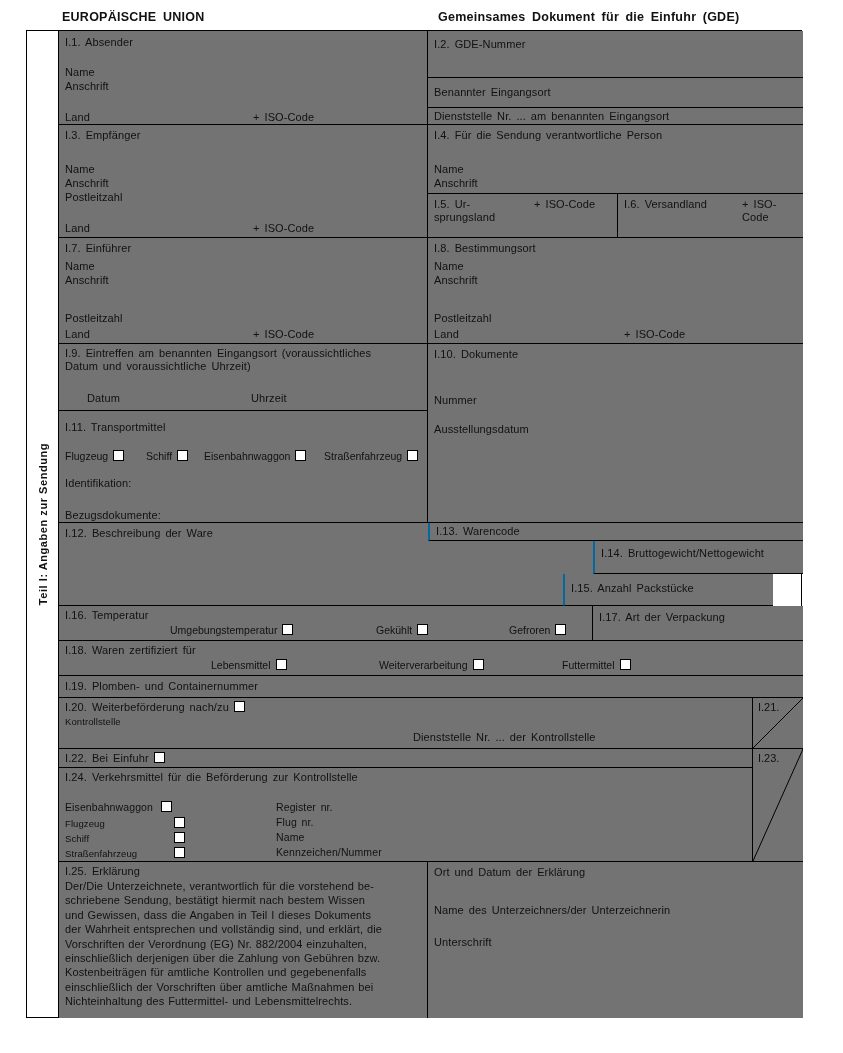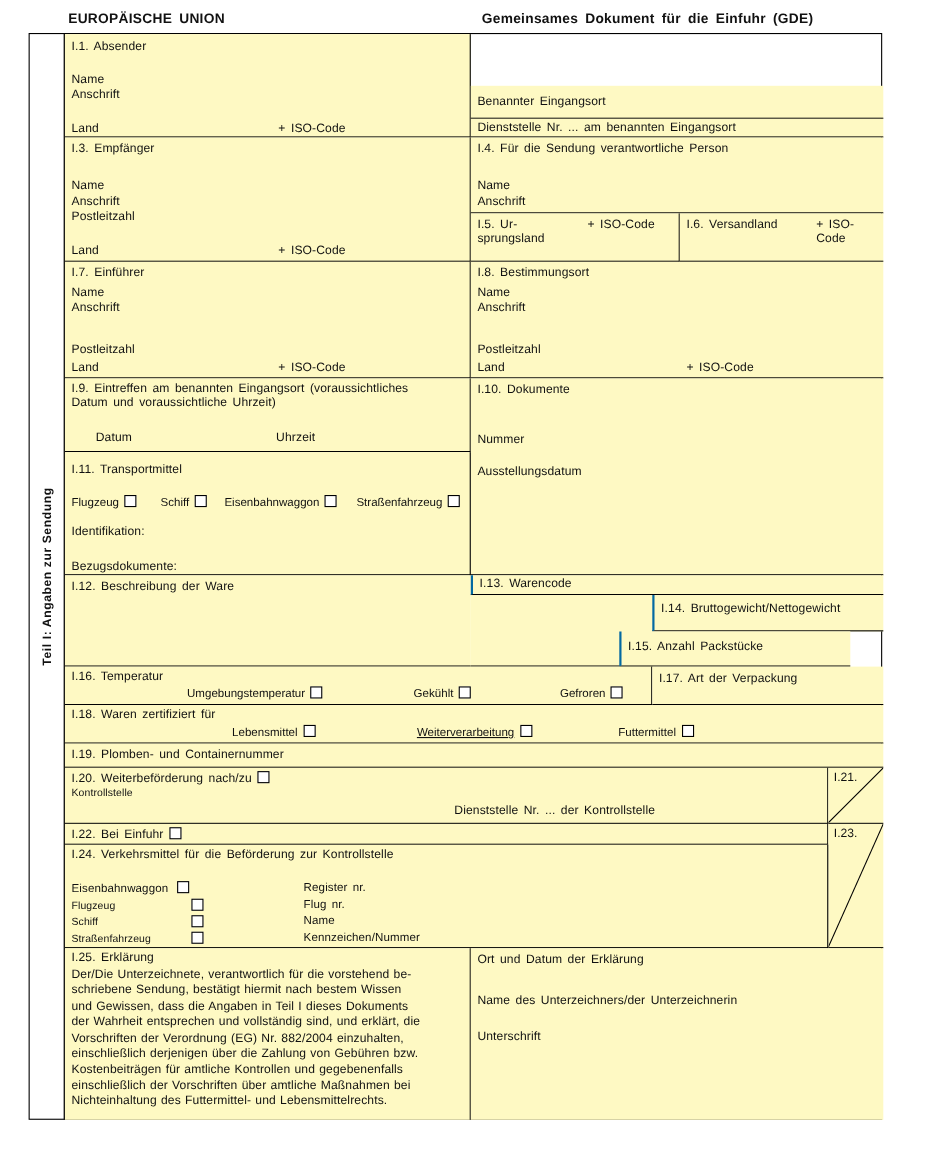"I.1. Absender" .cell { background: #fef9c3 -> #737373 }
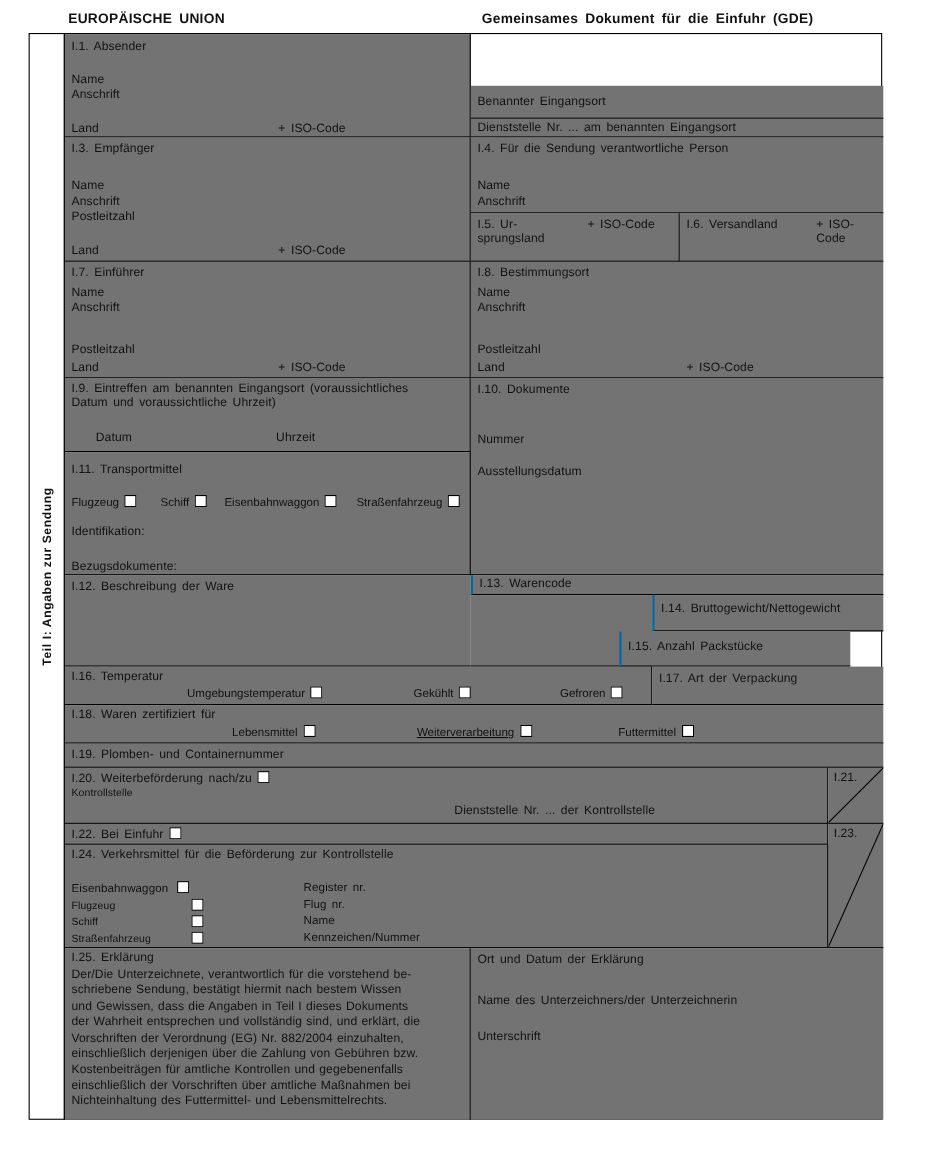"I.2. GDE-Nummer" div.cell { html: none -> <div> <div>I.2. GDE-Nummer</div> </div> }
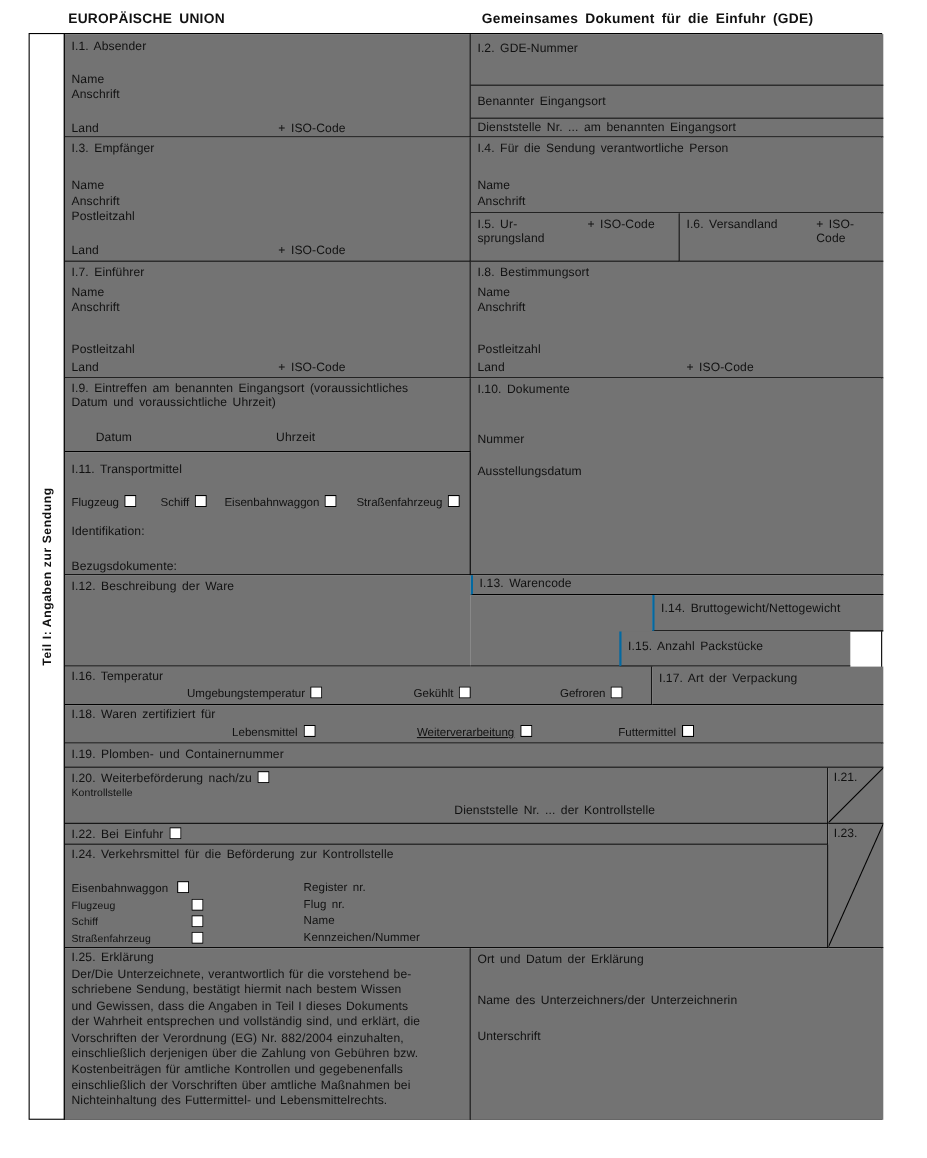"Weiterverarbeitung" span.opt { text-decoration: underline -> none }
